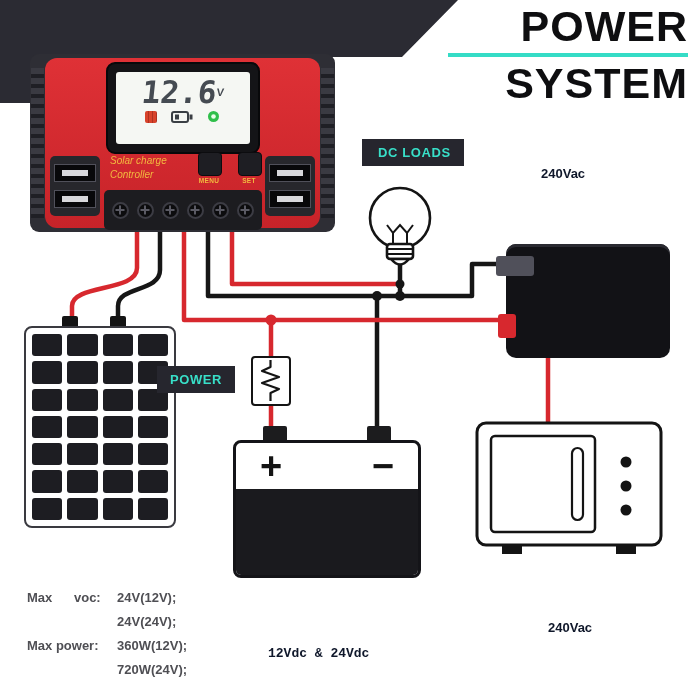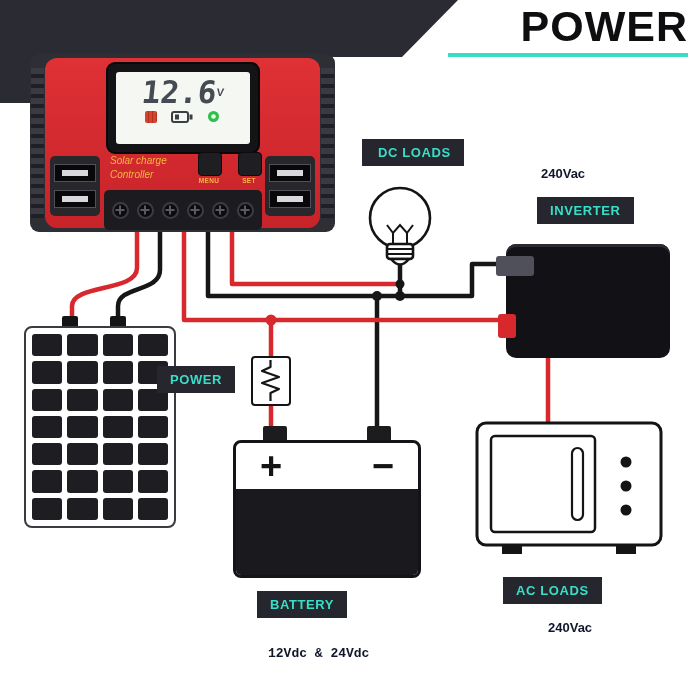"SYSTEM" div.title-line { html: none -> <div>SYSTEM</div> }
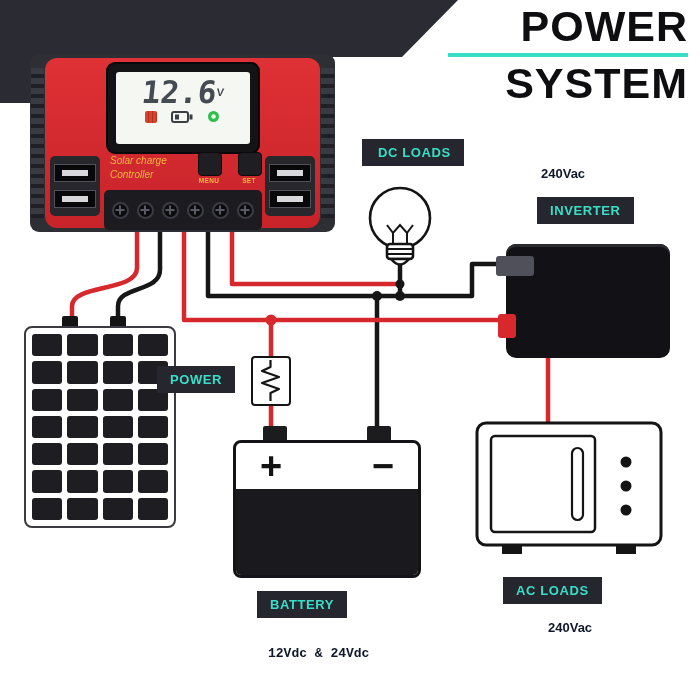"INVERTER" div.chip { html: <div>INVERTER</div> -> none }
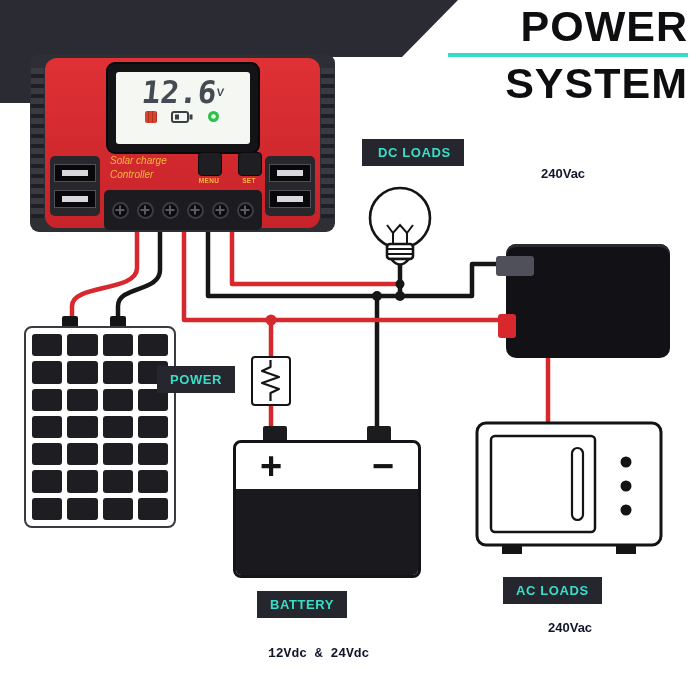"Max voc:" div.specs { html: none -> <div> <span>Max voc:</span> <span>24V(12V);</span> <span></span> <span>24V(24V);</span> <span>Max power:</span> <span>360W(12V);</span> <span></span> <span>720W(24V);</span> </div> }
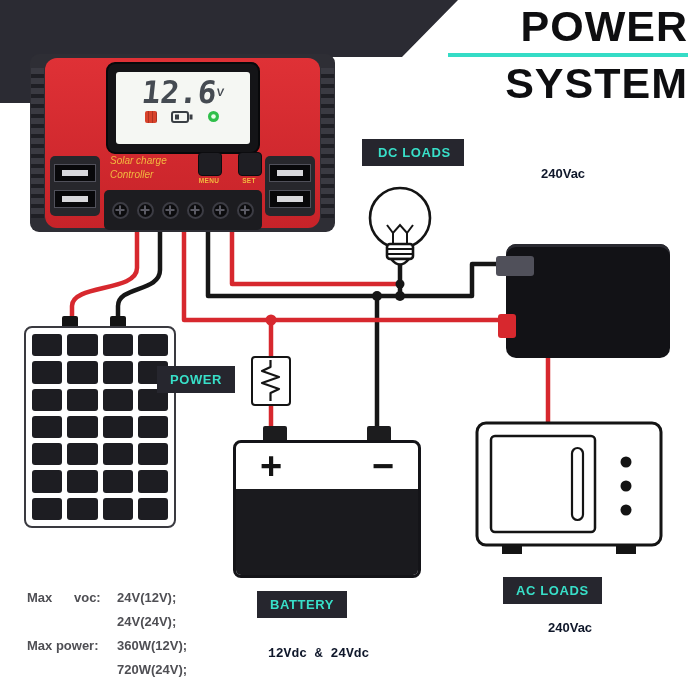"AC LOADS" div.chip { html: <div>AC LOADS</div> -> none }
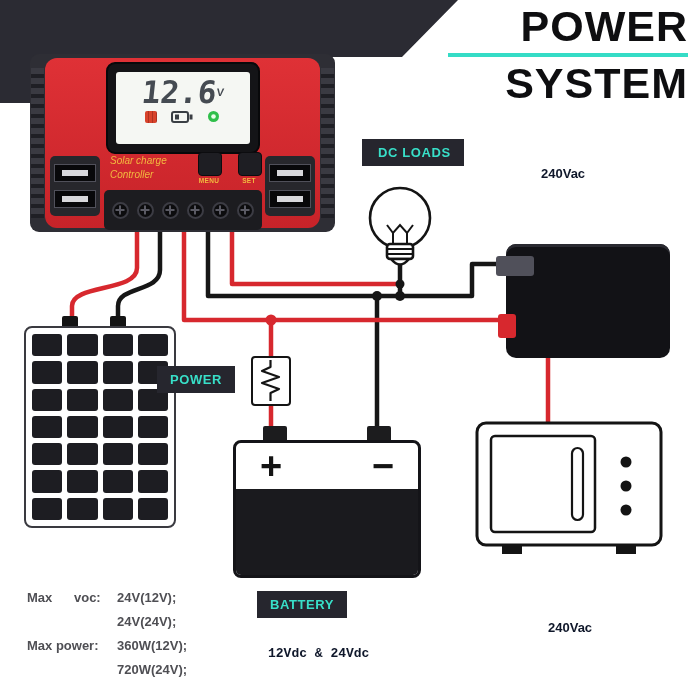"BATTERY" div.chip { html: <div>BATTERY</div> -> none }
